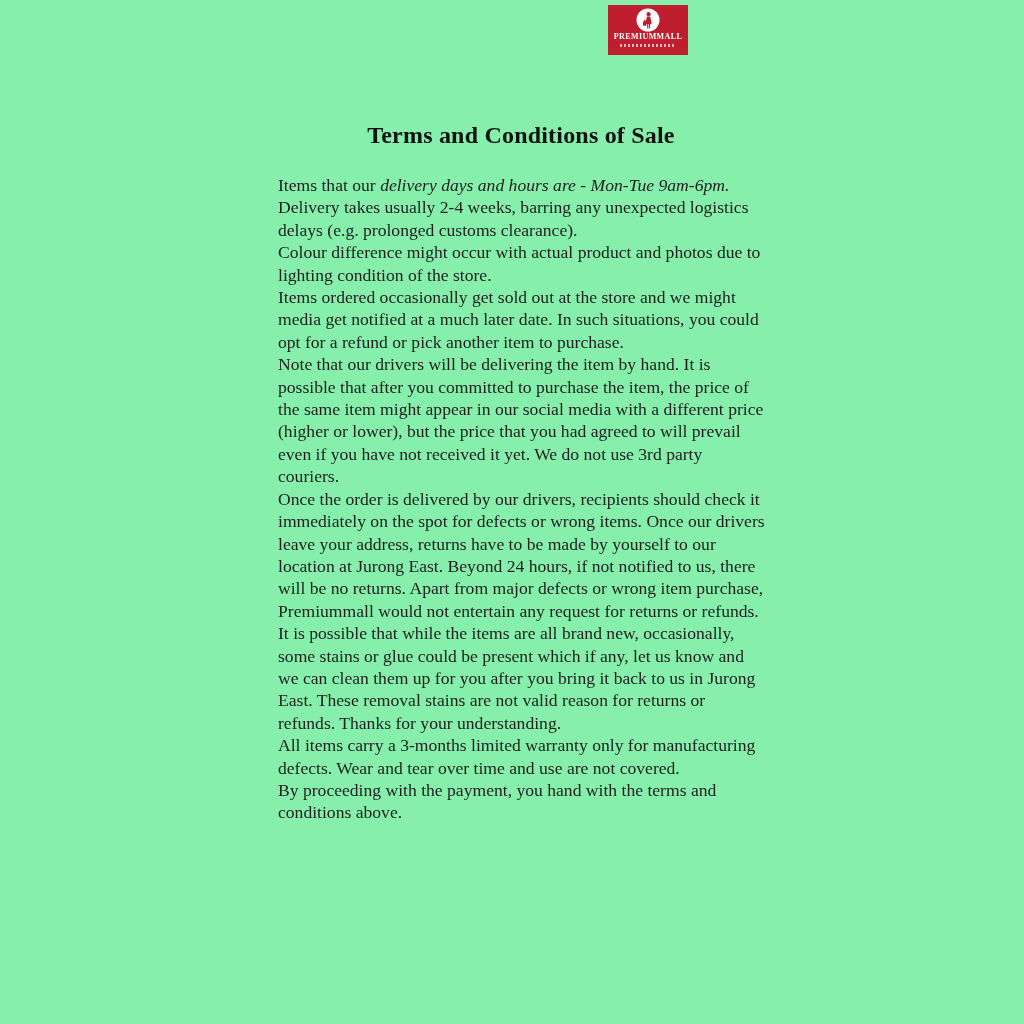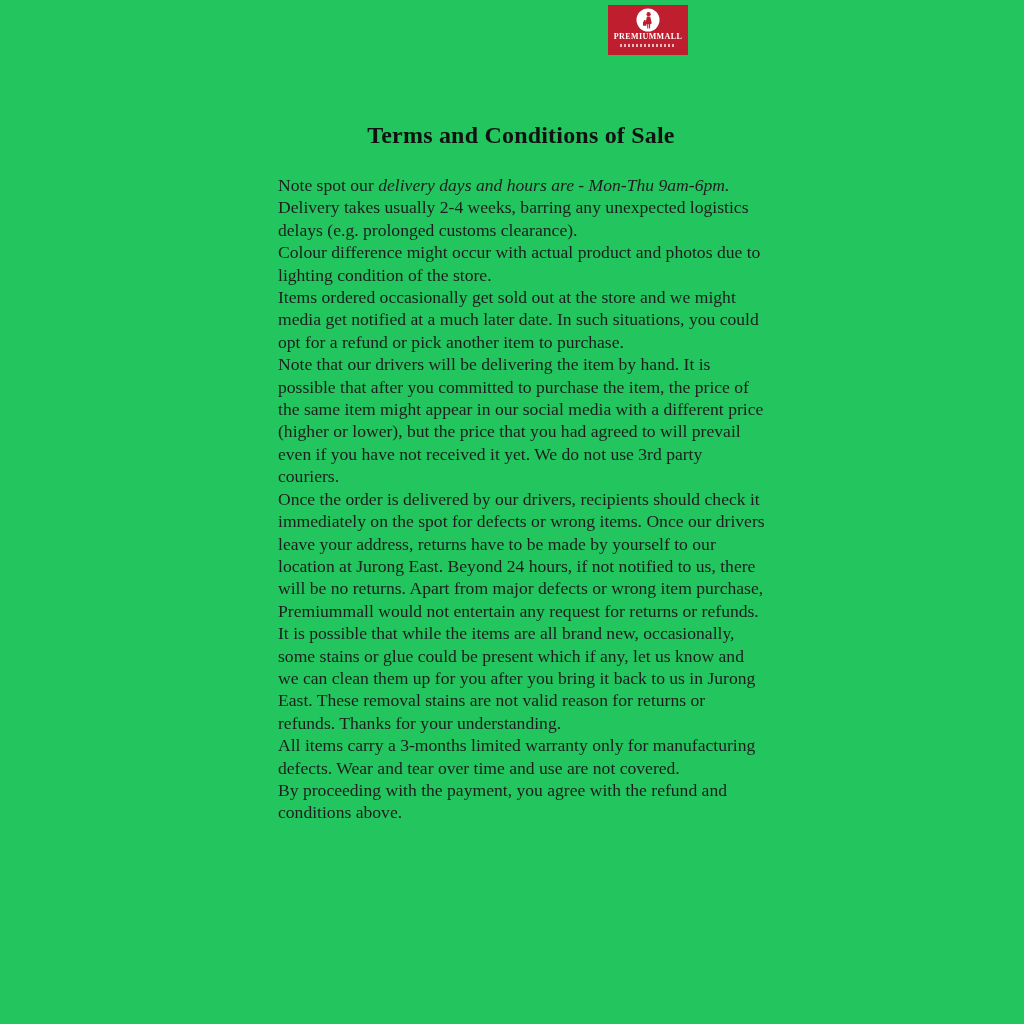"PREMIUMMALL" .page { background: #22c55e -> #86efac }
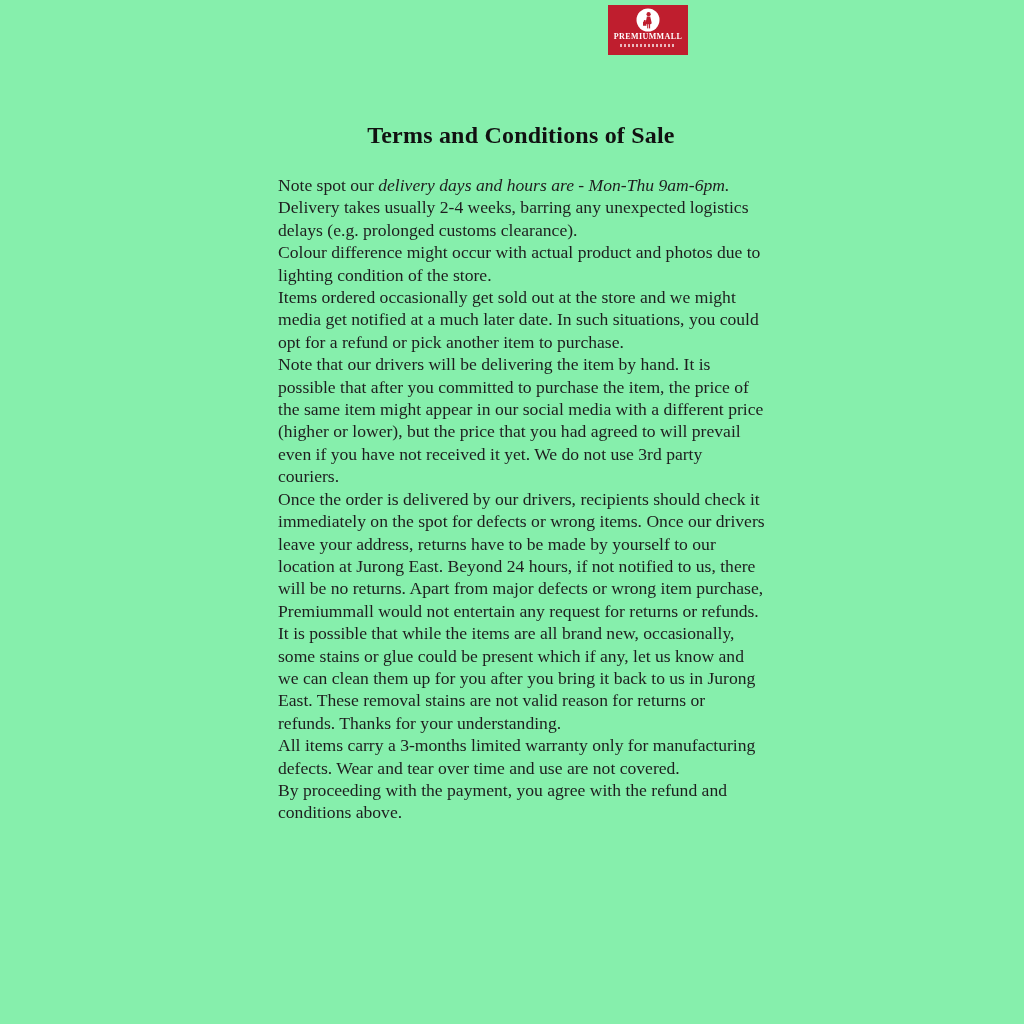"Note spot our" span { text: Note spot -> Items that }
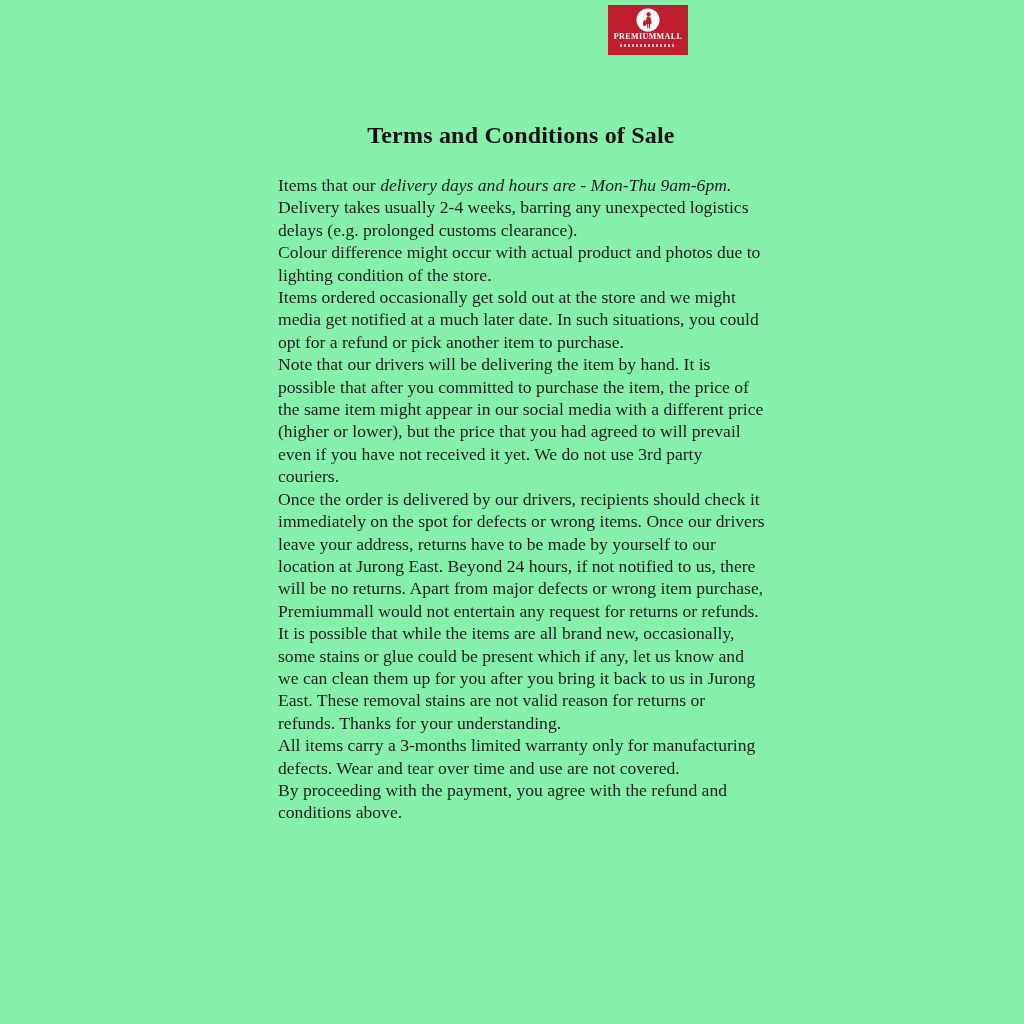"delivery days and hours are" span.intro-italic { text: Mon-Thu -> Mon-Tue }
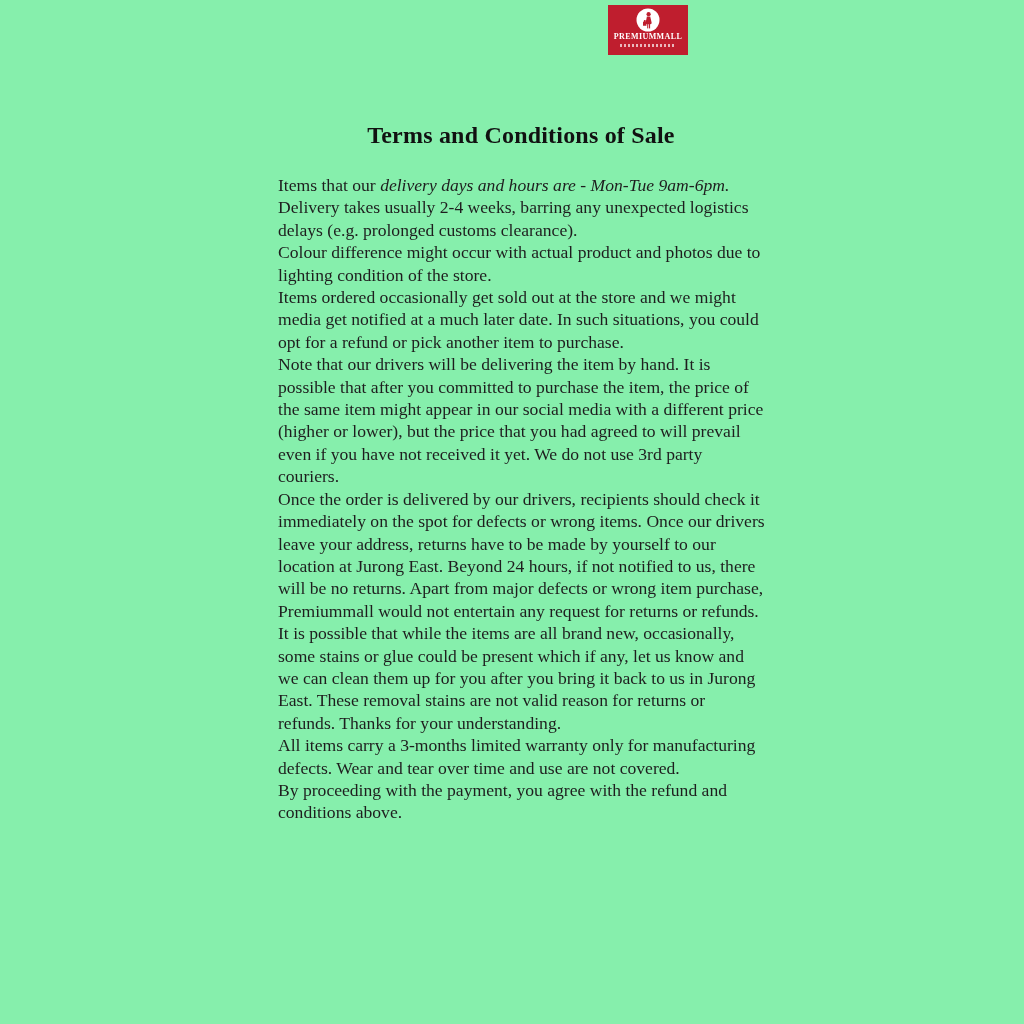"By proceeding with the payment," p { text: agree with the refund -> hand with the terms }
